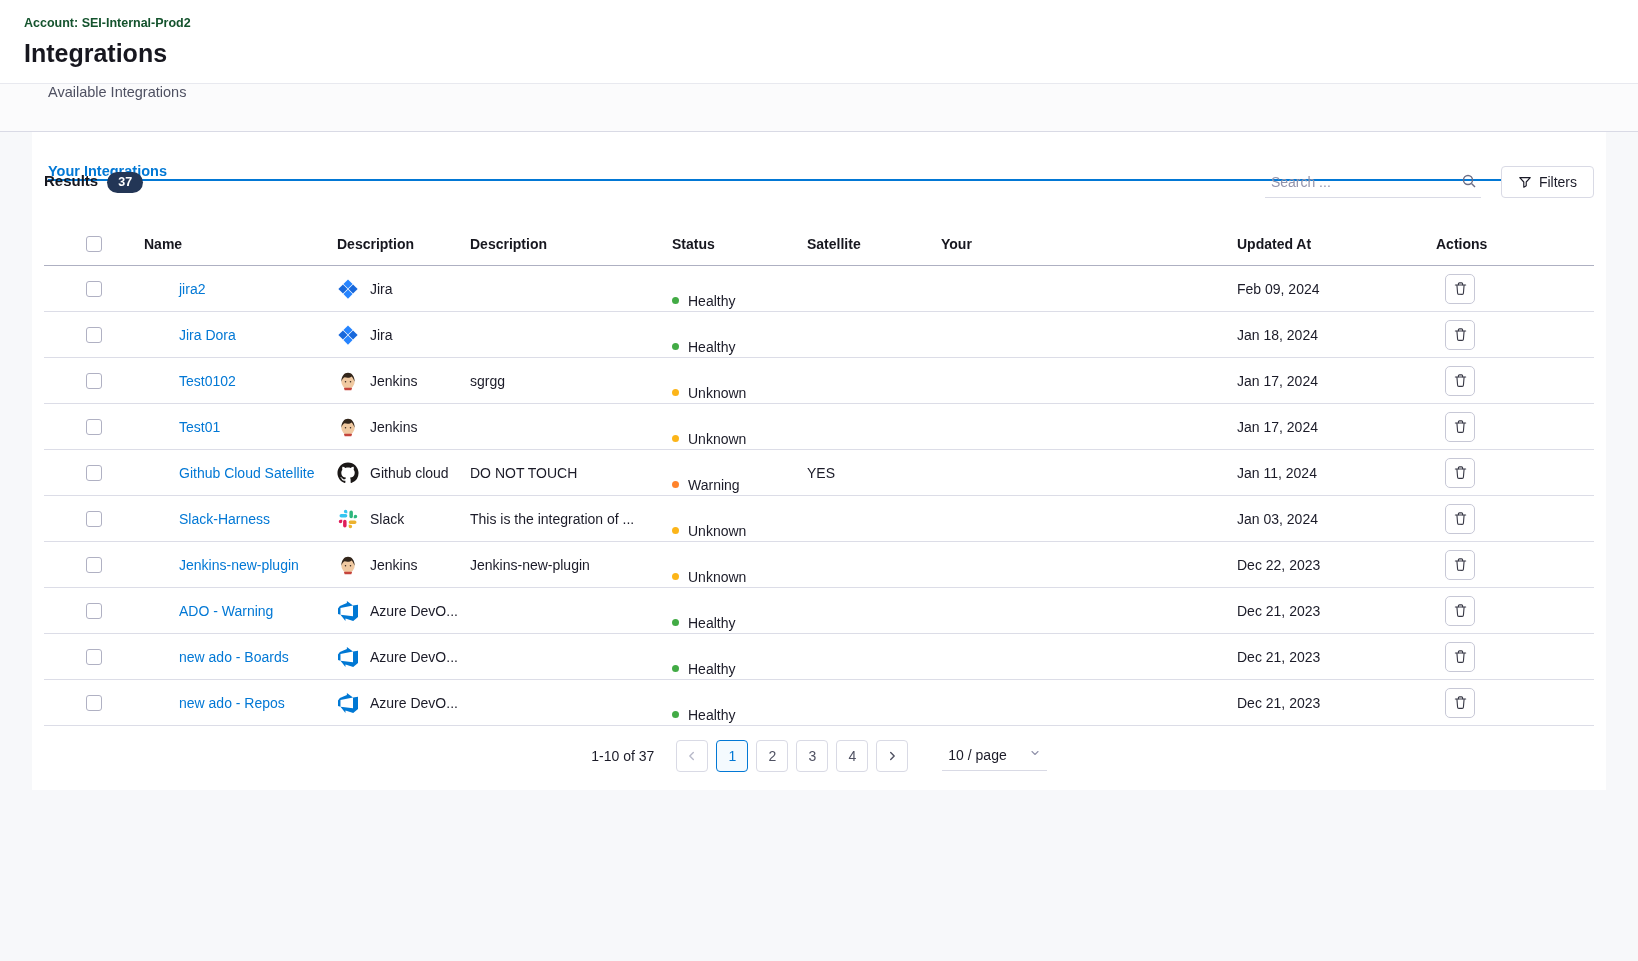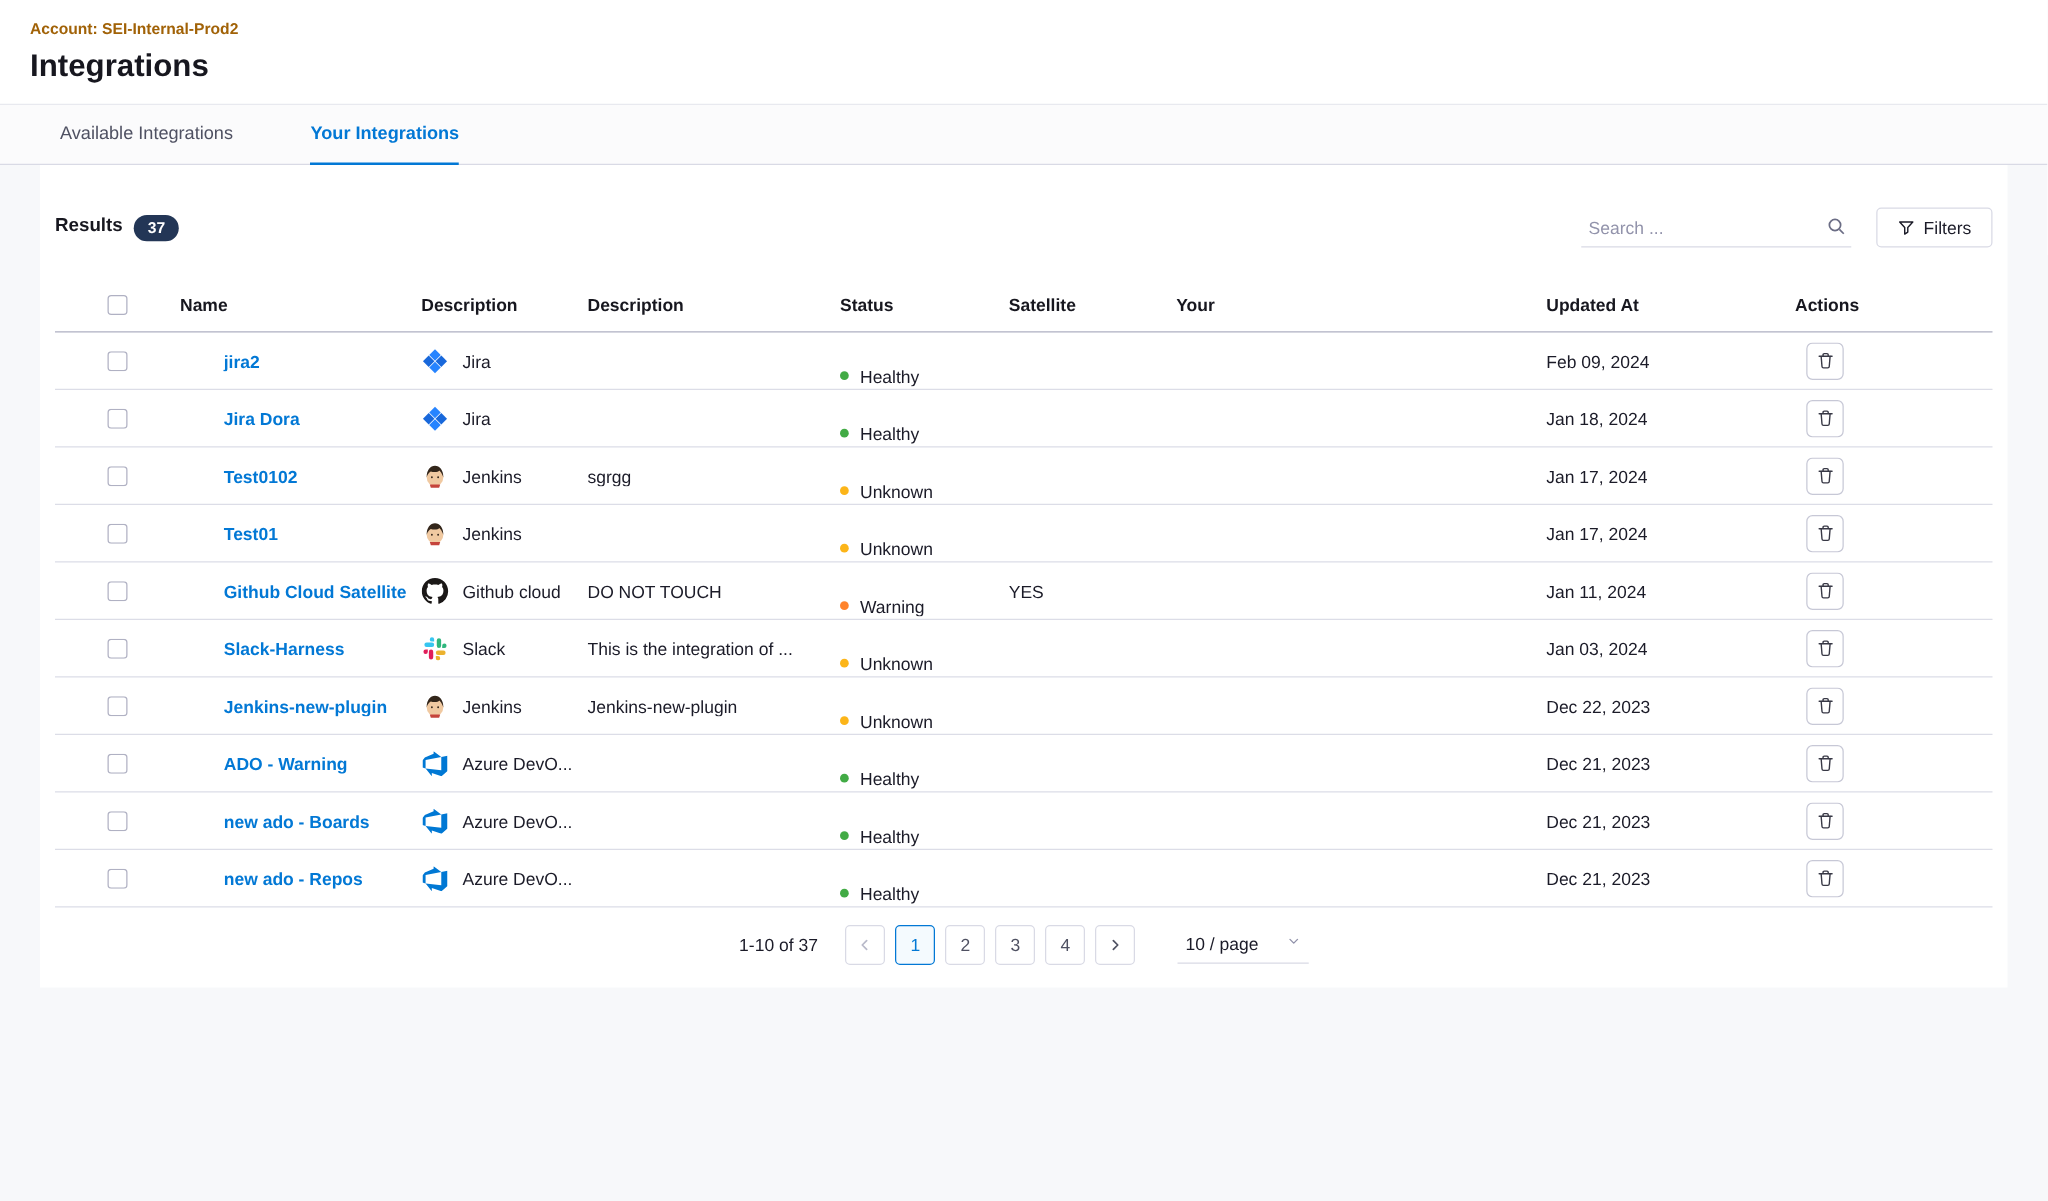"Account: SEI-Internal-Prod2" .account-link { color: #a16207 -> #14532d }
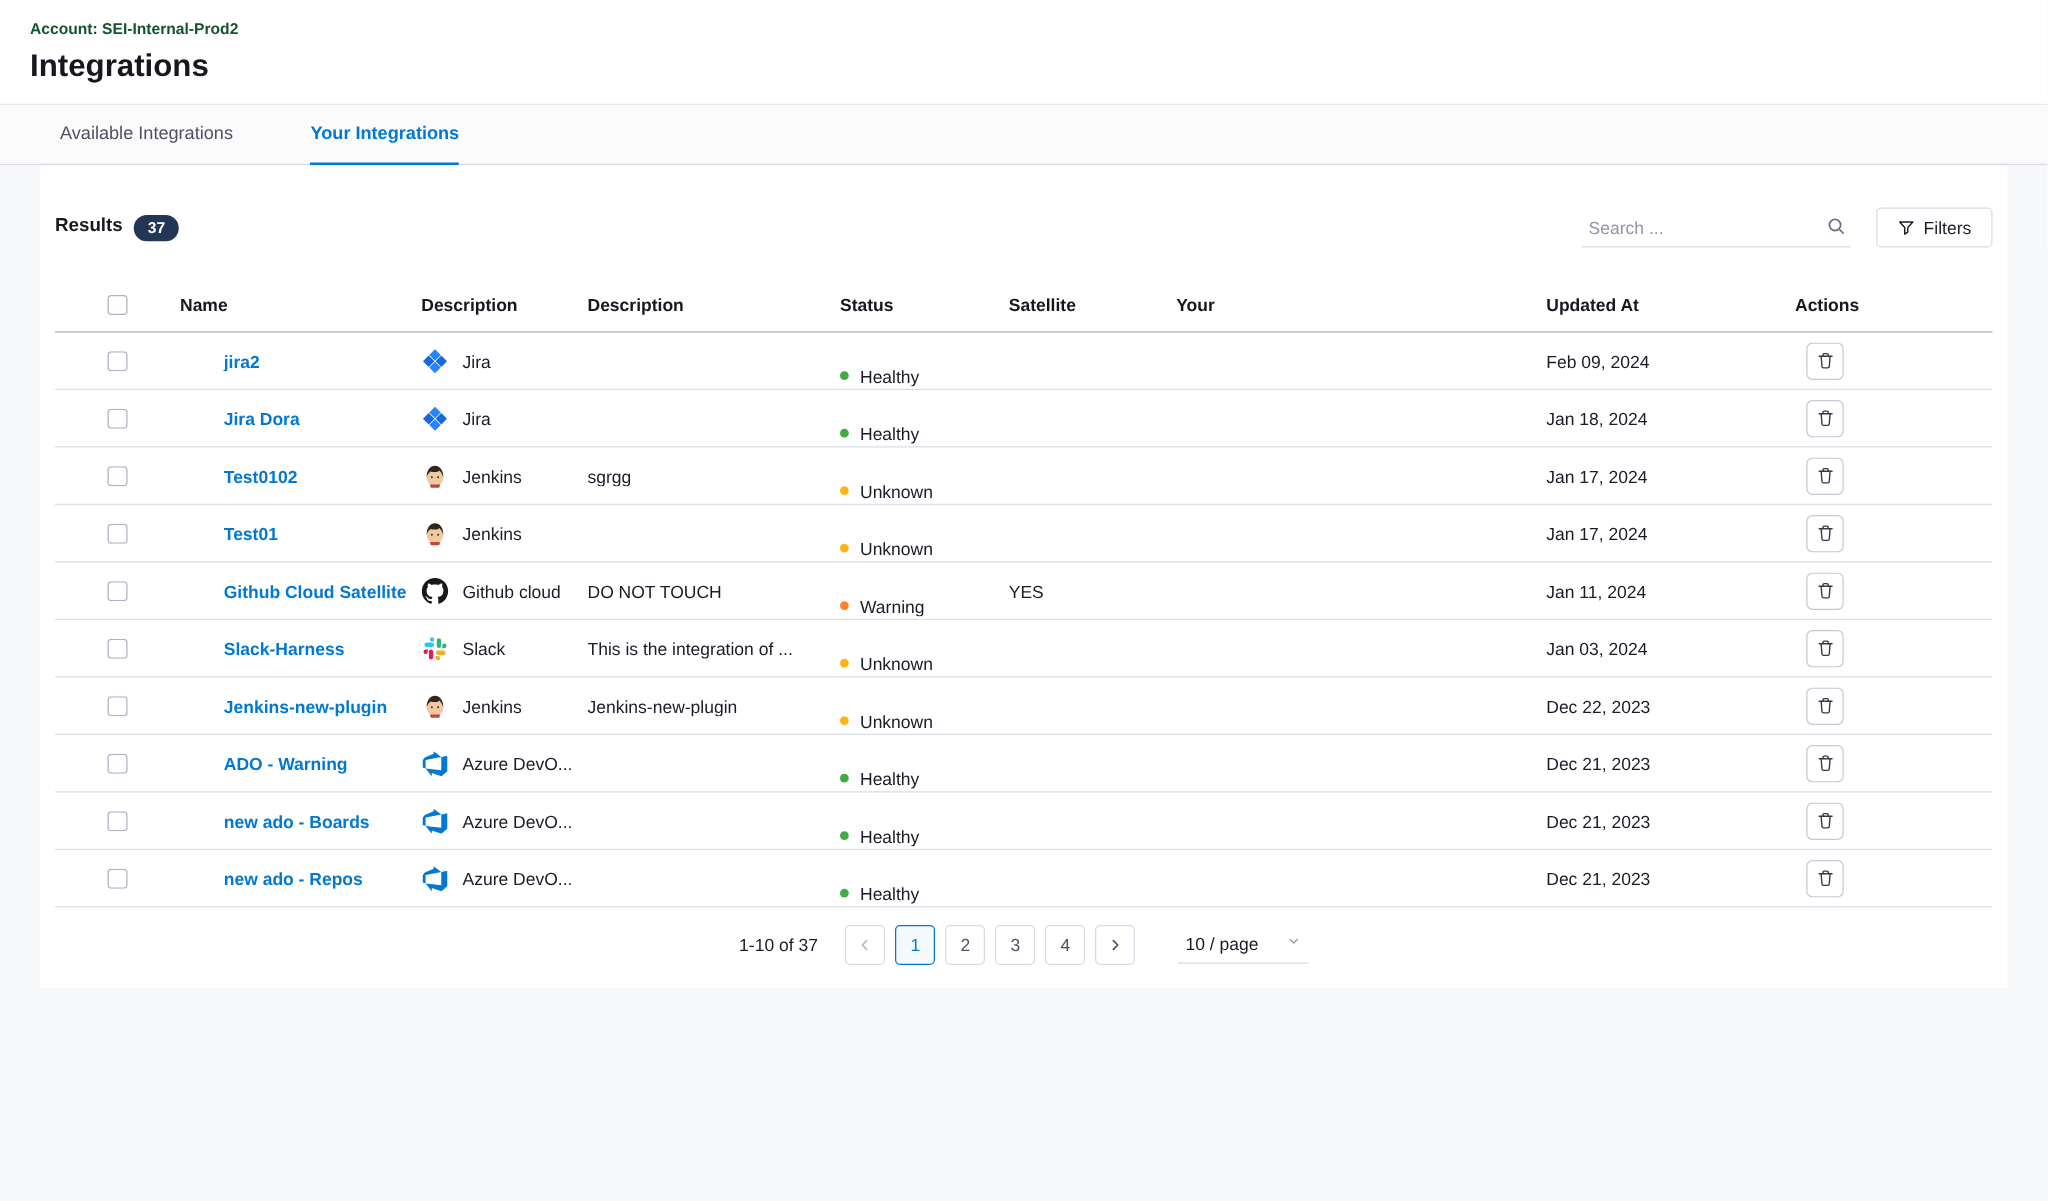"Available Integrations" .tab-strip { flex-direction: none -> column }
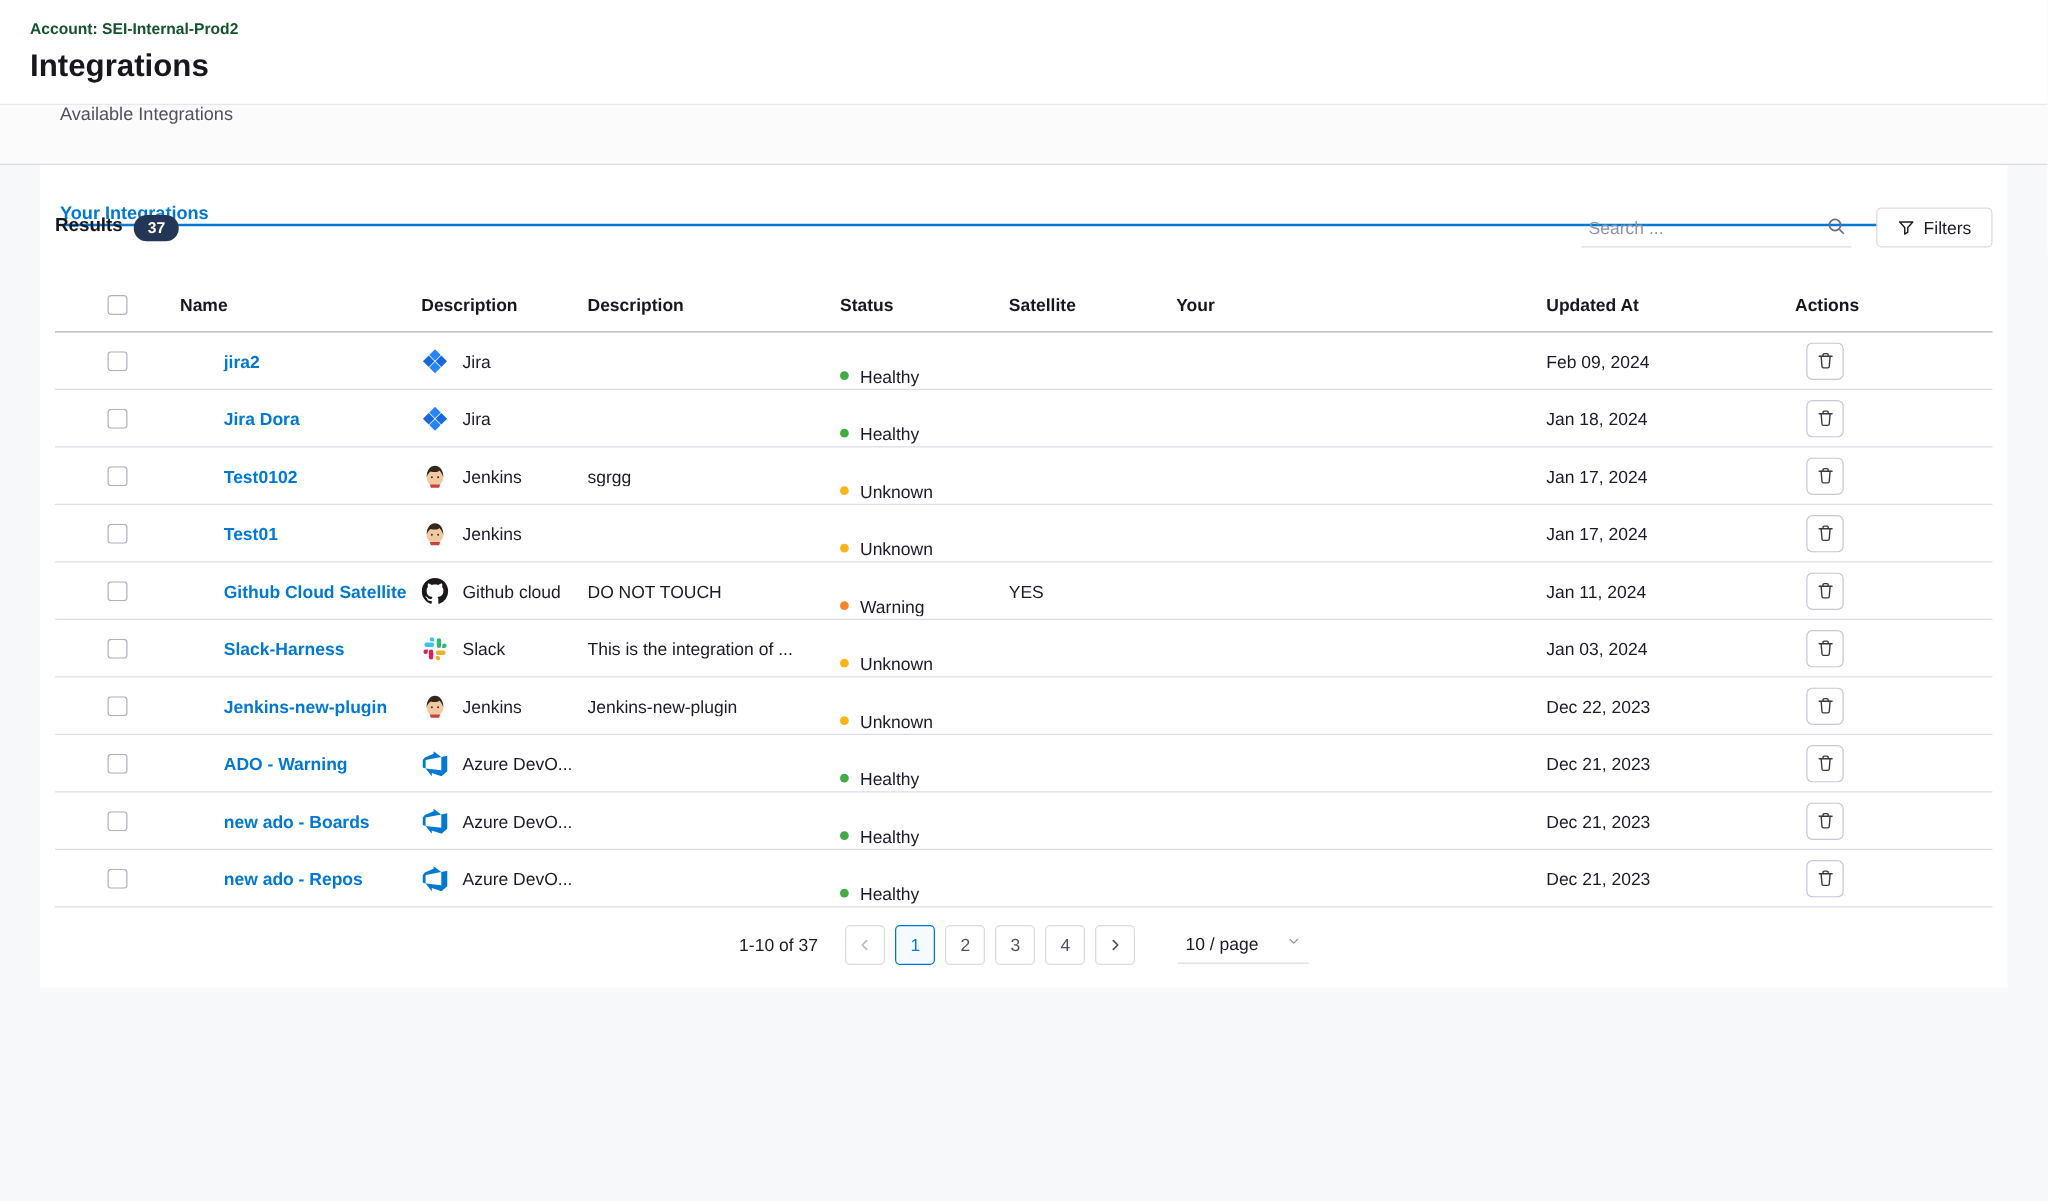"jira2" .name-link { font-weight: 700 -> 400 }
